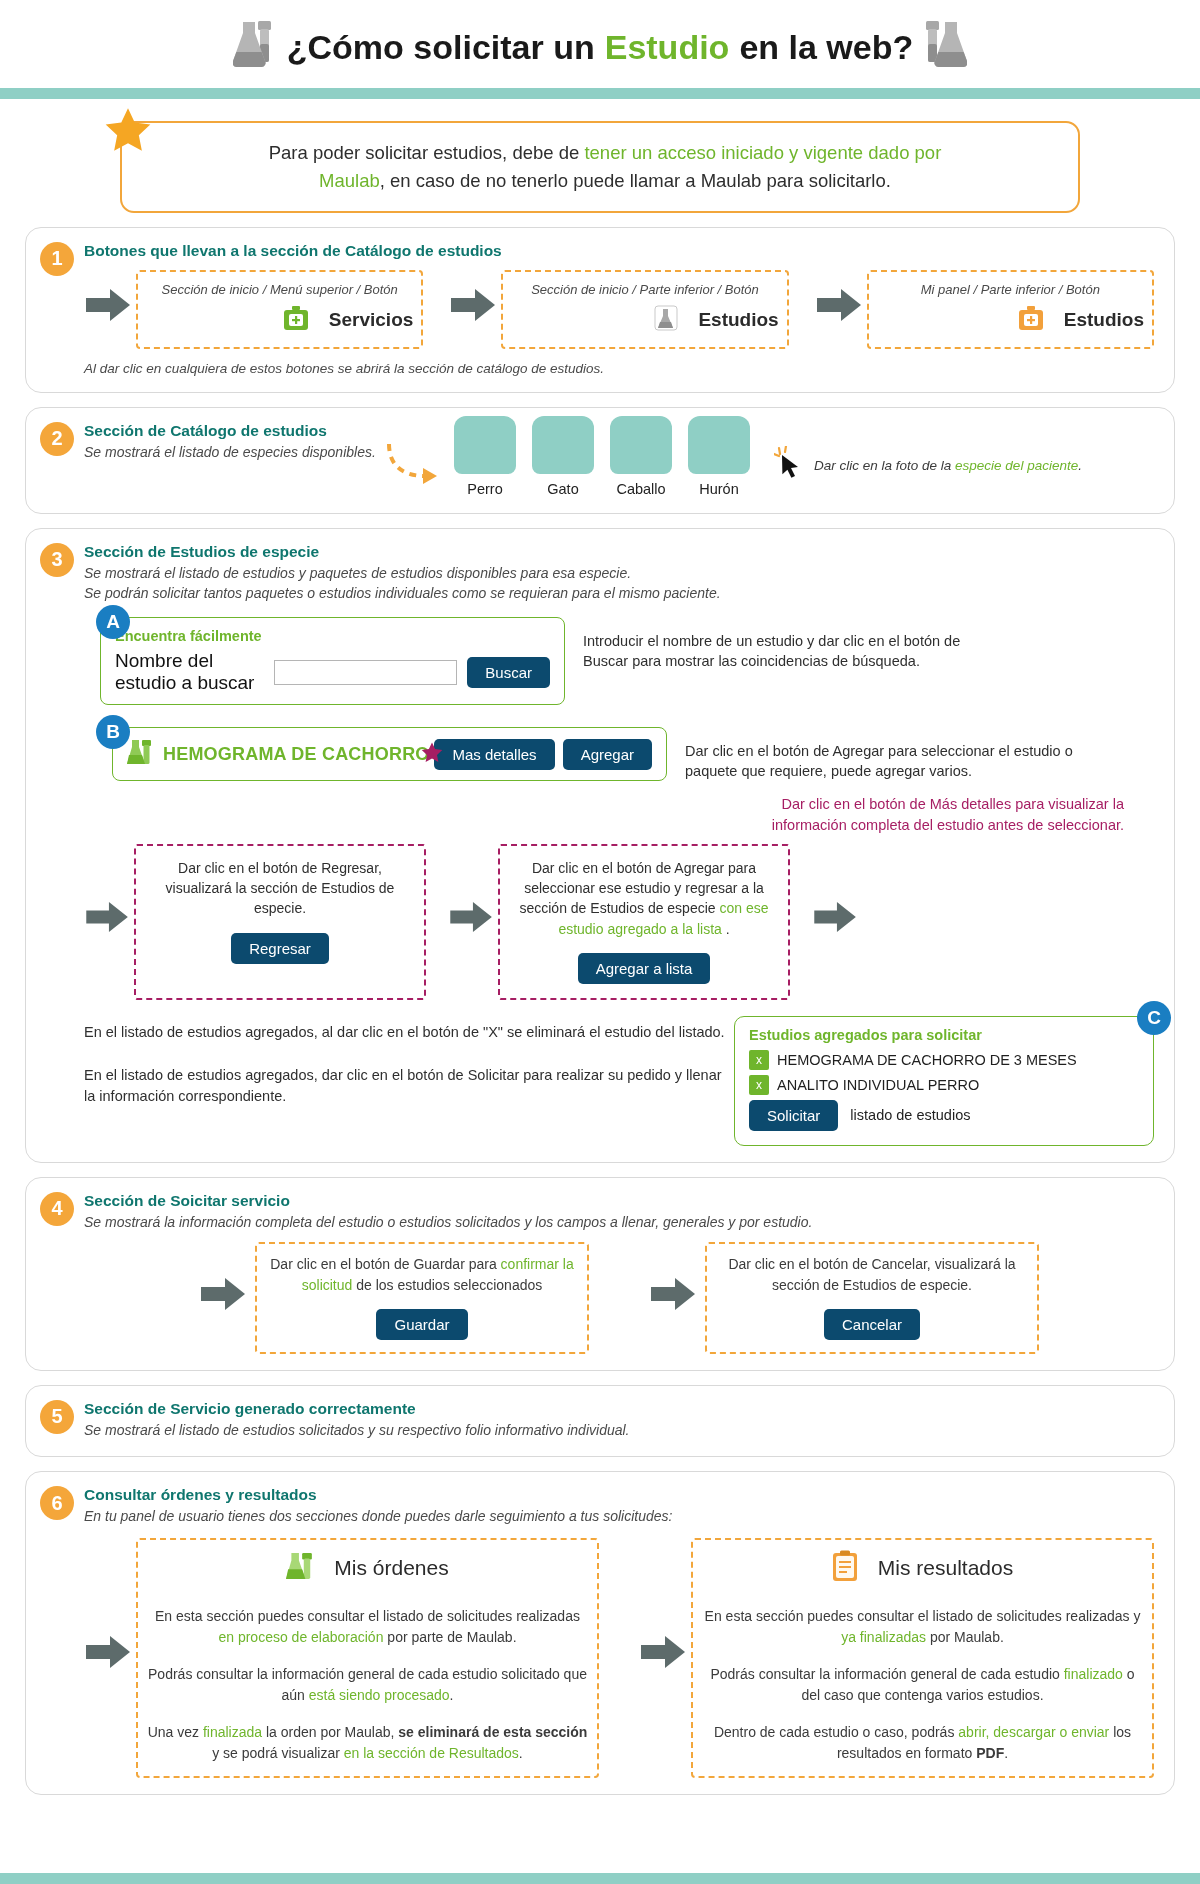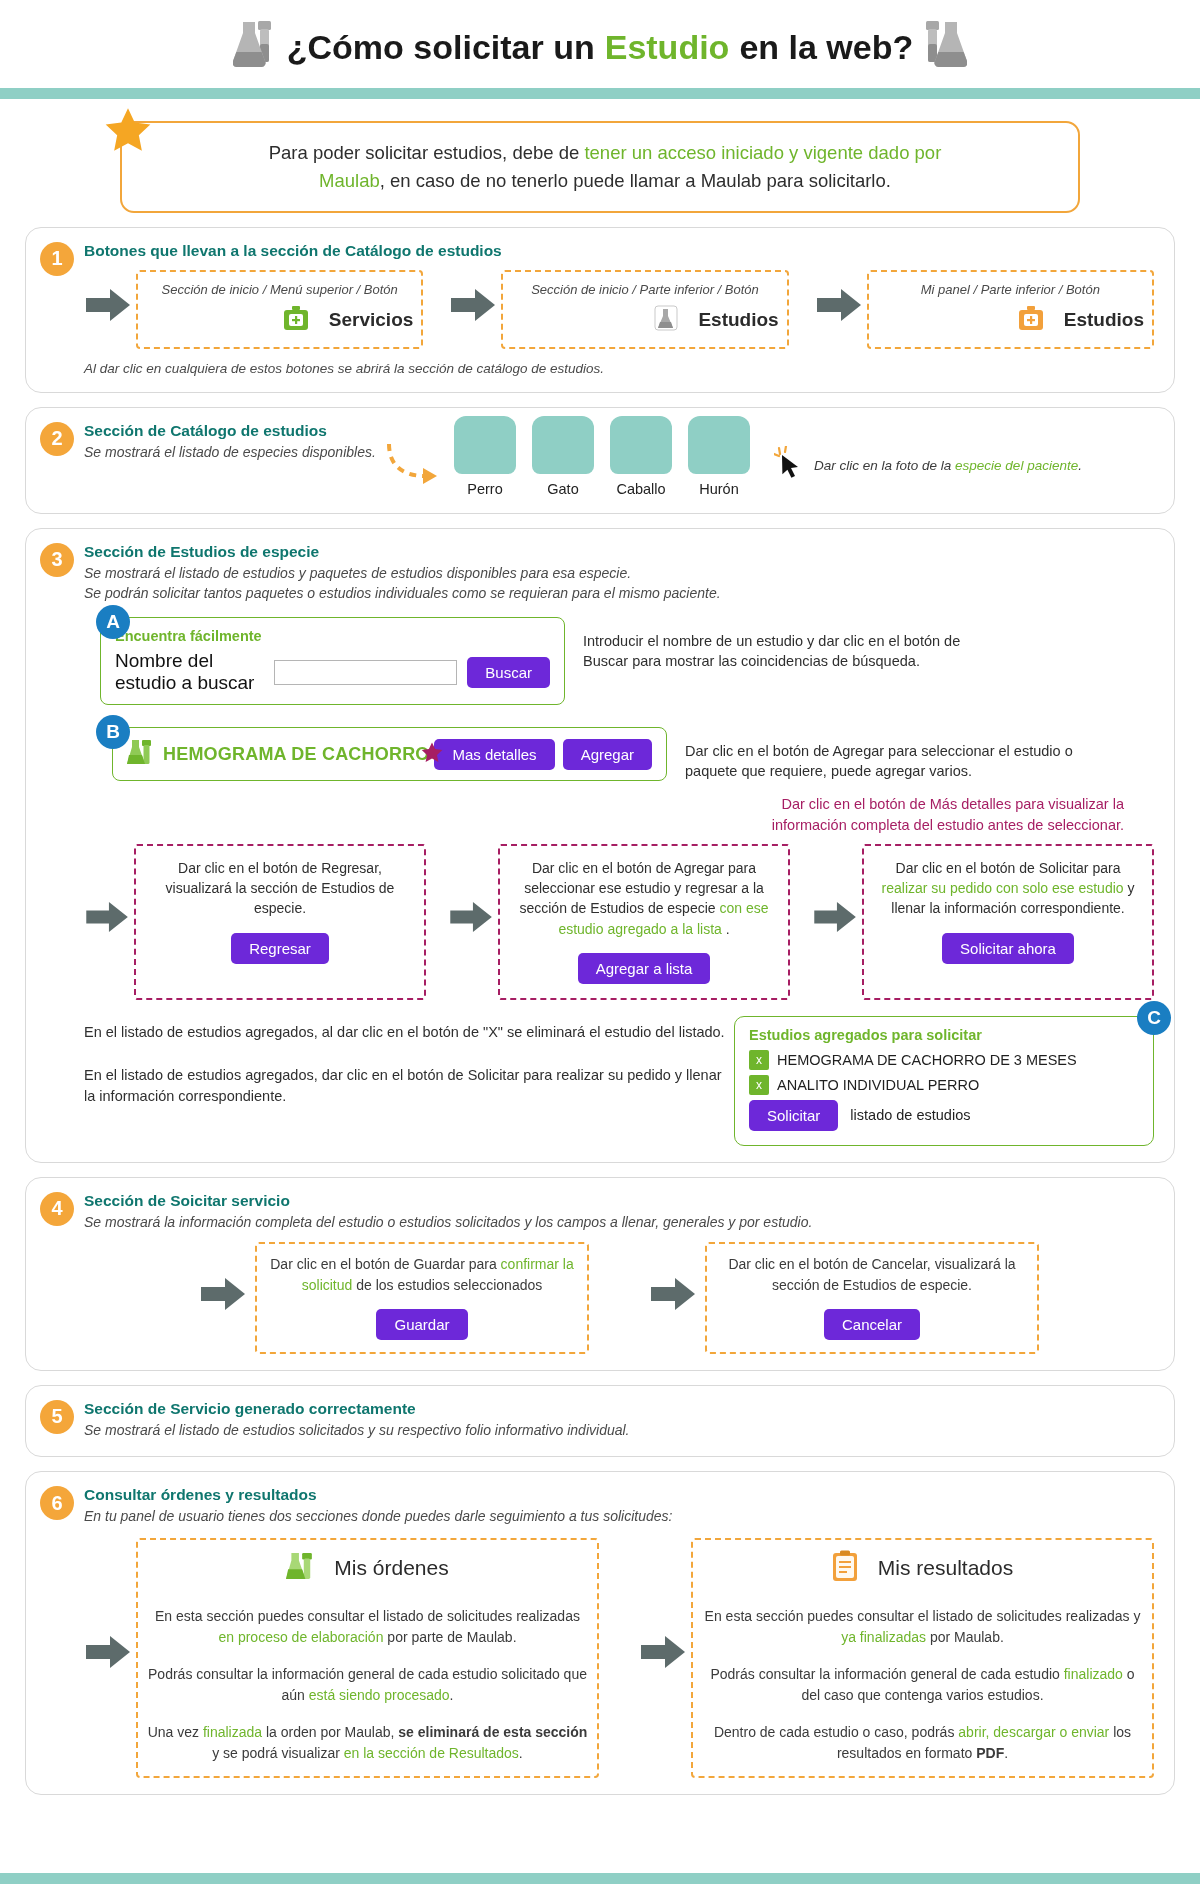"Buscar" .gbtn { background: #6d28d9 -> #0c4a6e }
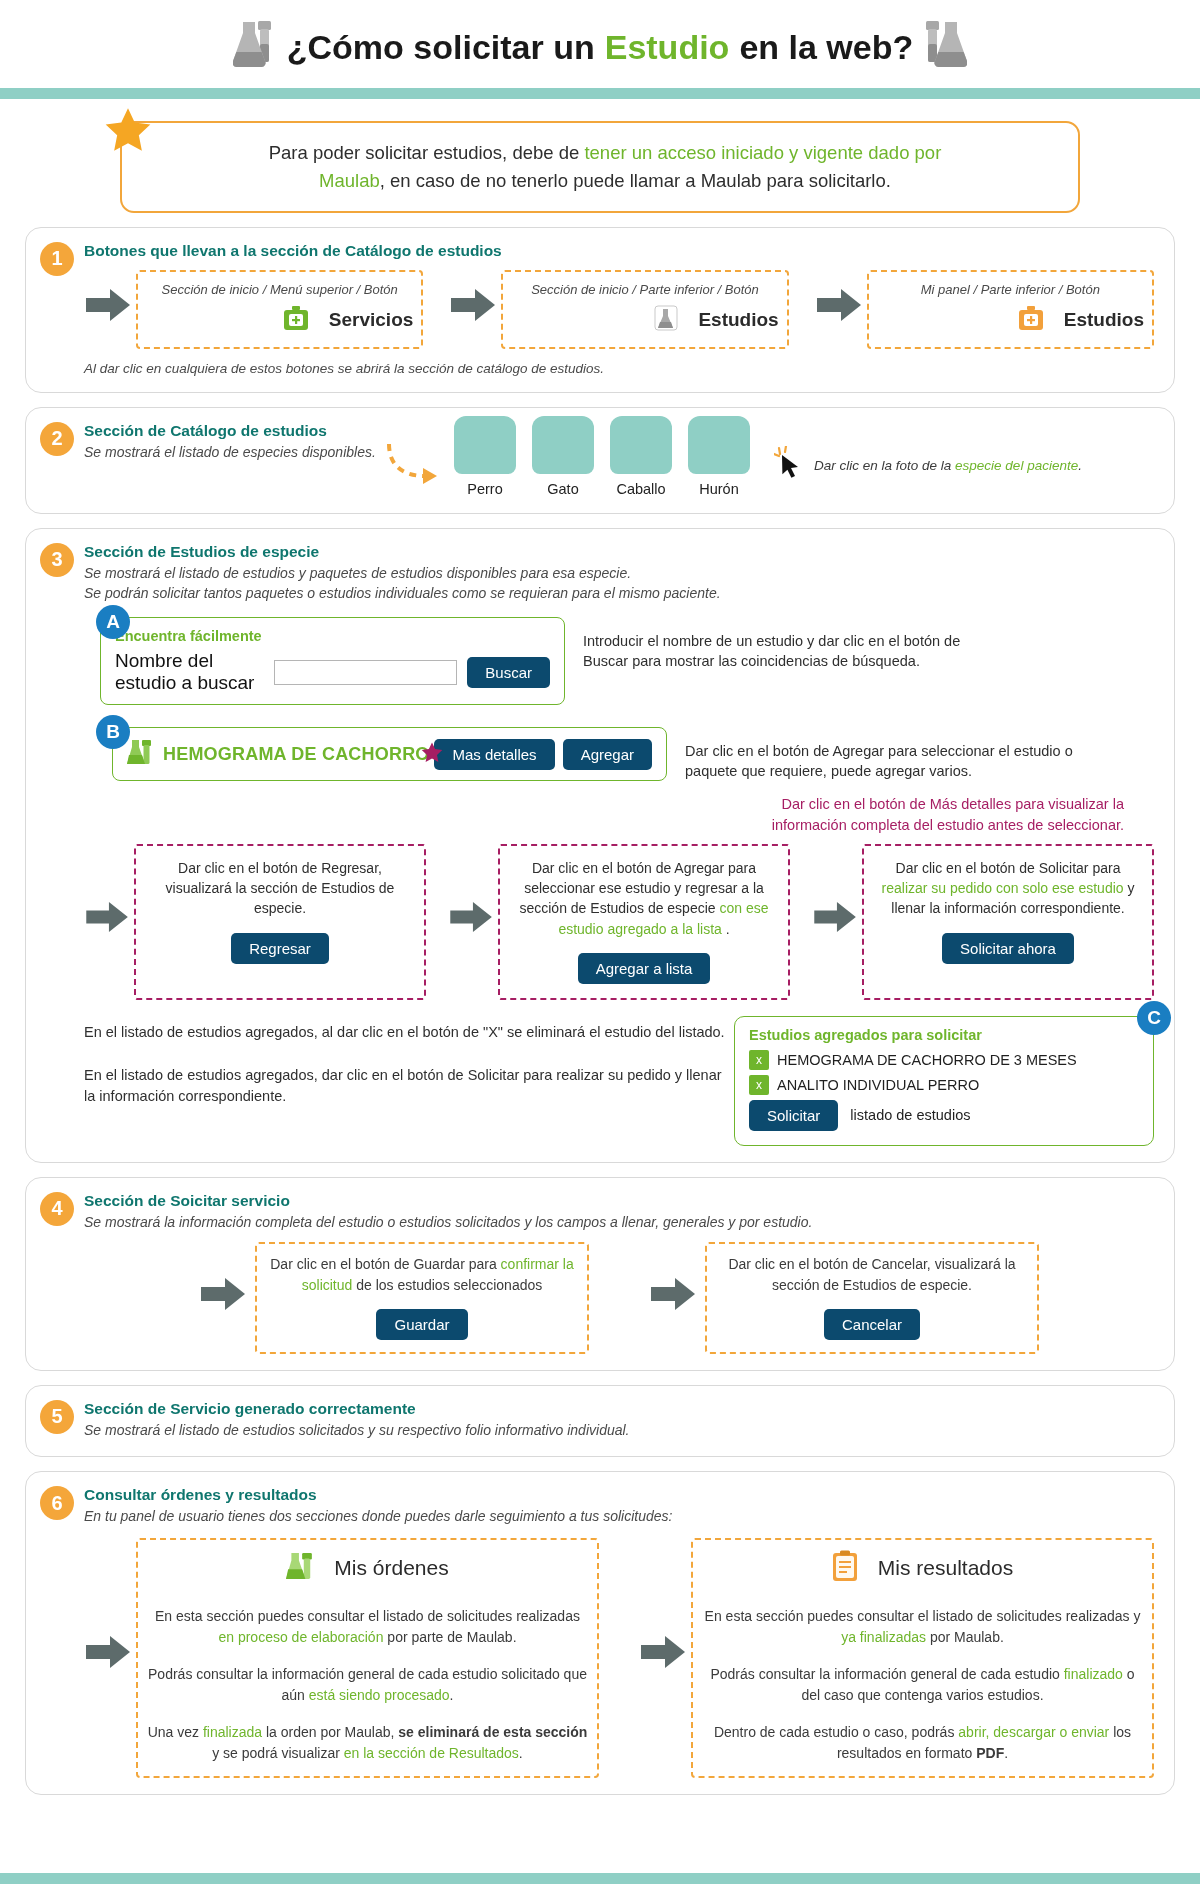"Dar clic en el botón de Solicitar" div.dashed-pink { html: <div> <p><span>Dar clic en el botón de Solicitar para </span><span>realizar su pedido con solo ese estudio</span><span> y llenar la información correspondiente.</span></p> <button>Solicitar ahora</button> </div> -> none }
